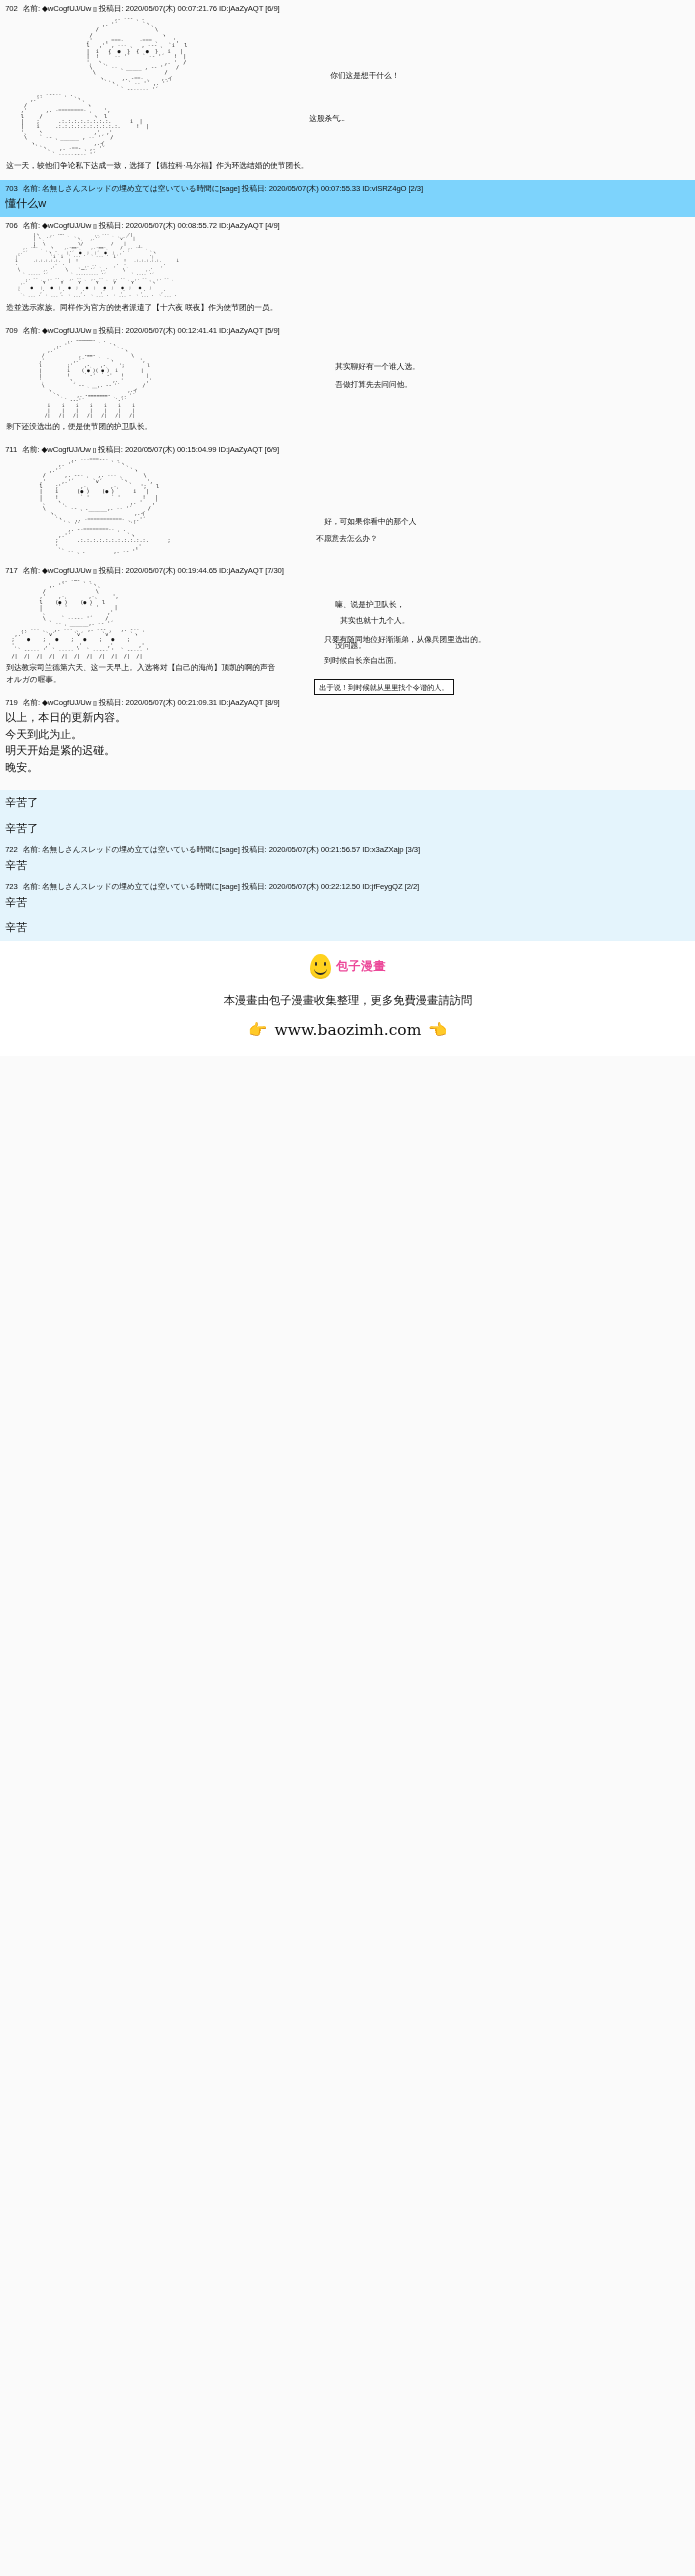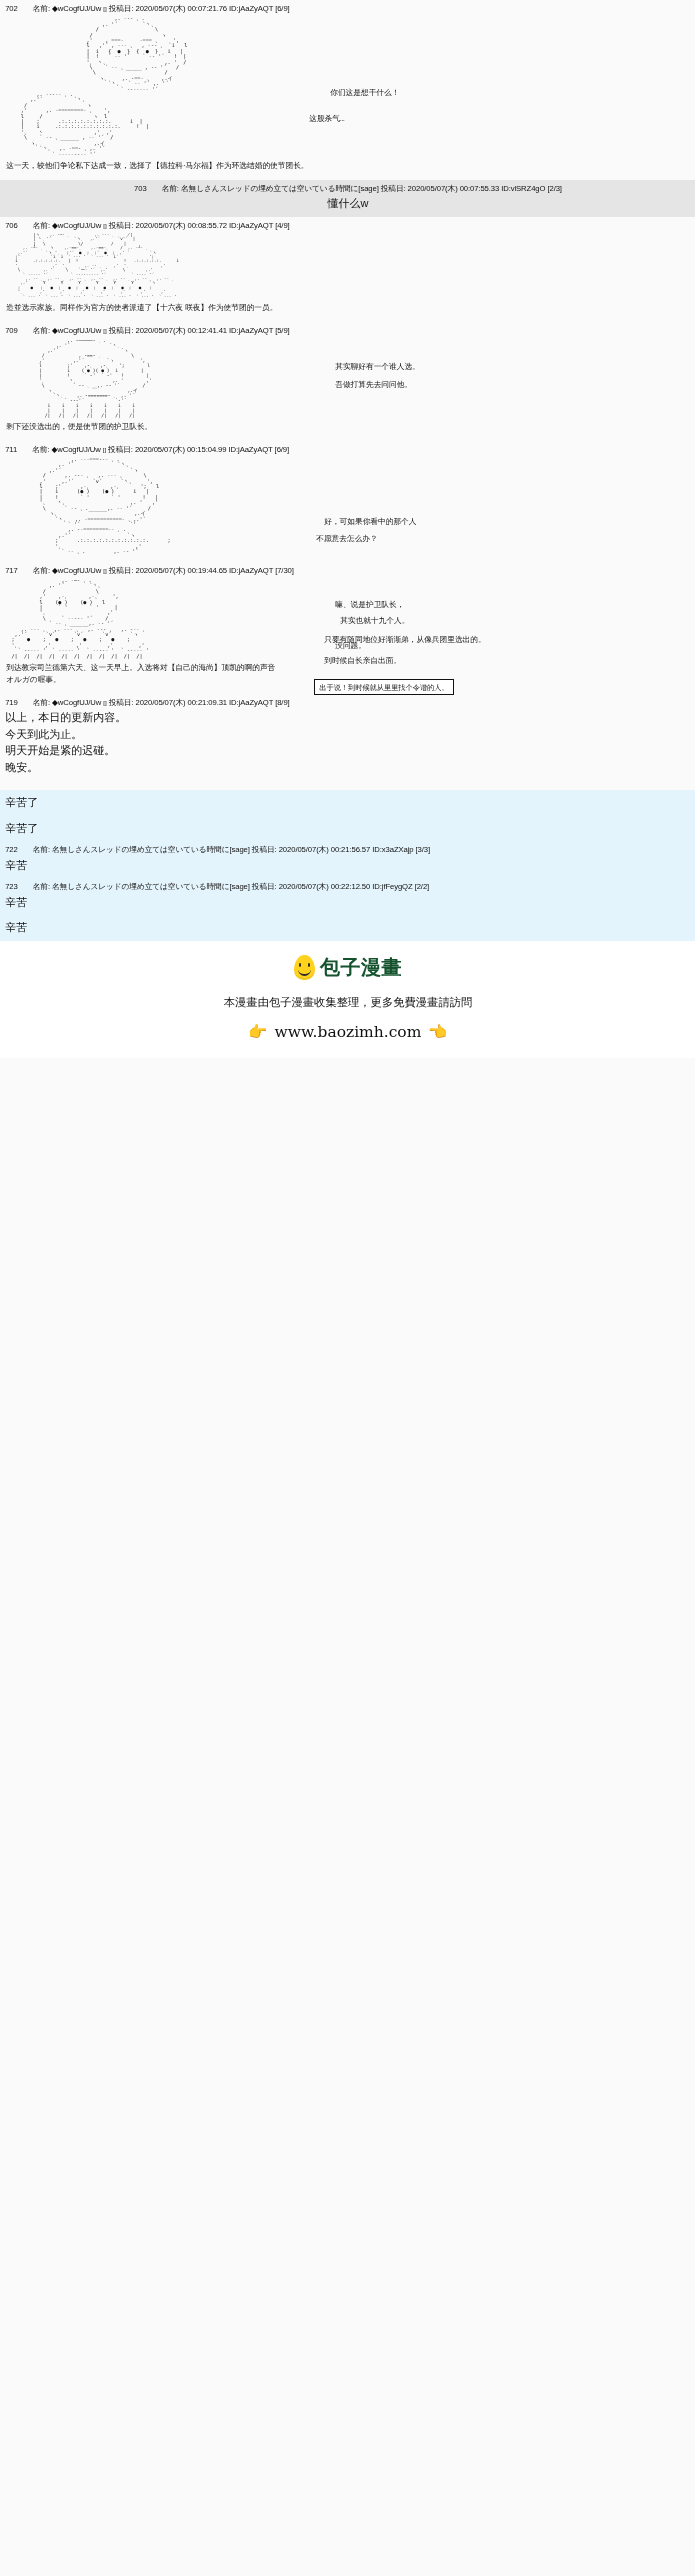"702" .post-head .num { margin-right: 13px -> 3px }
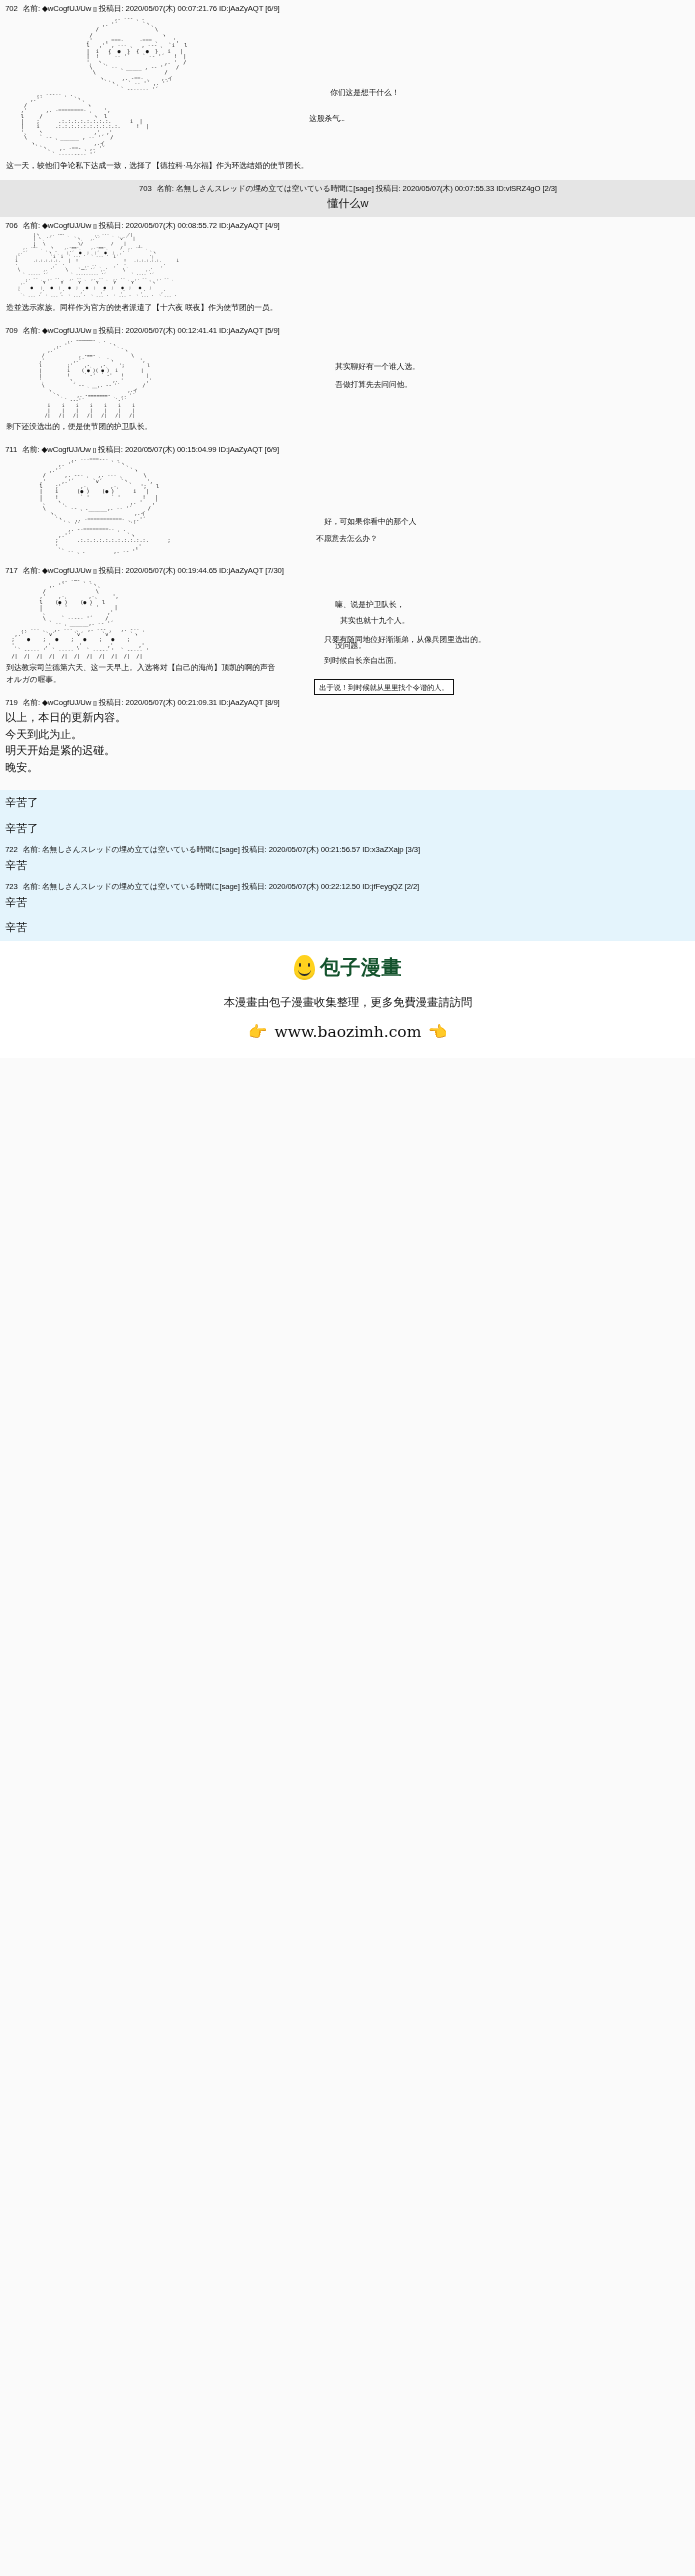"你们这是想干什么！" div.bubble { top: 71px -> 54px }
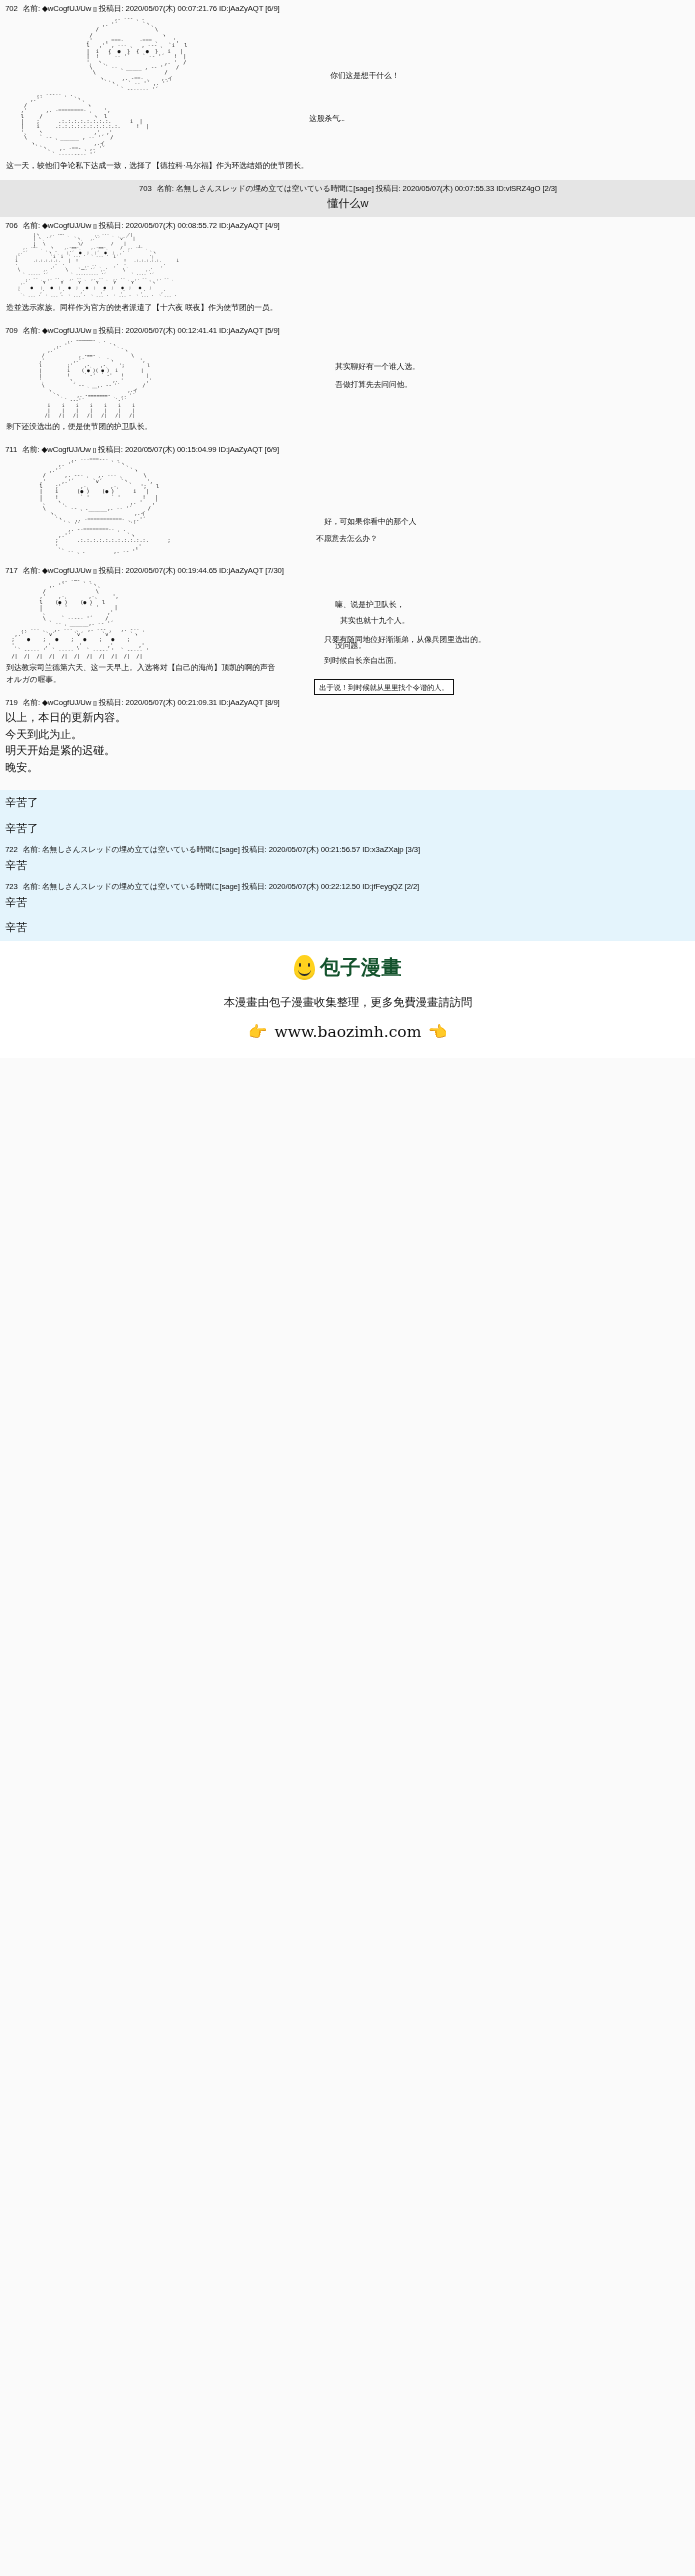"703 名前: 名無しさんスレッドの埋め立ては空いている時間に[sage]" .post.hl { background: #e5e5e5 -> #7dd3fc; text-align: center -> none }
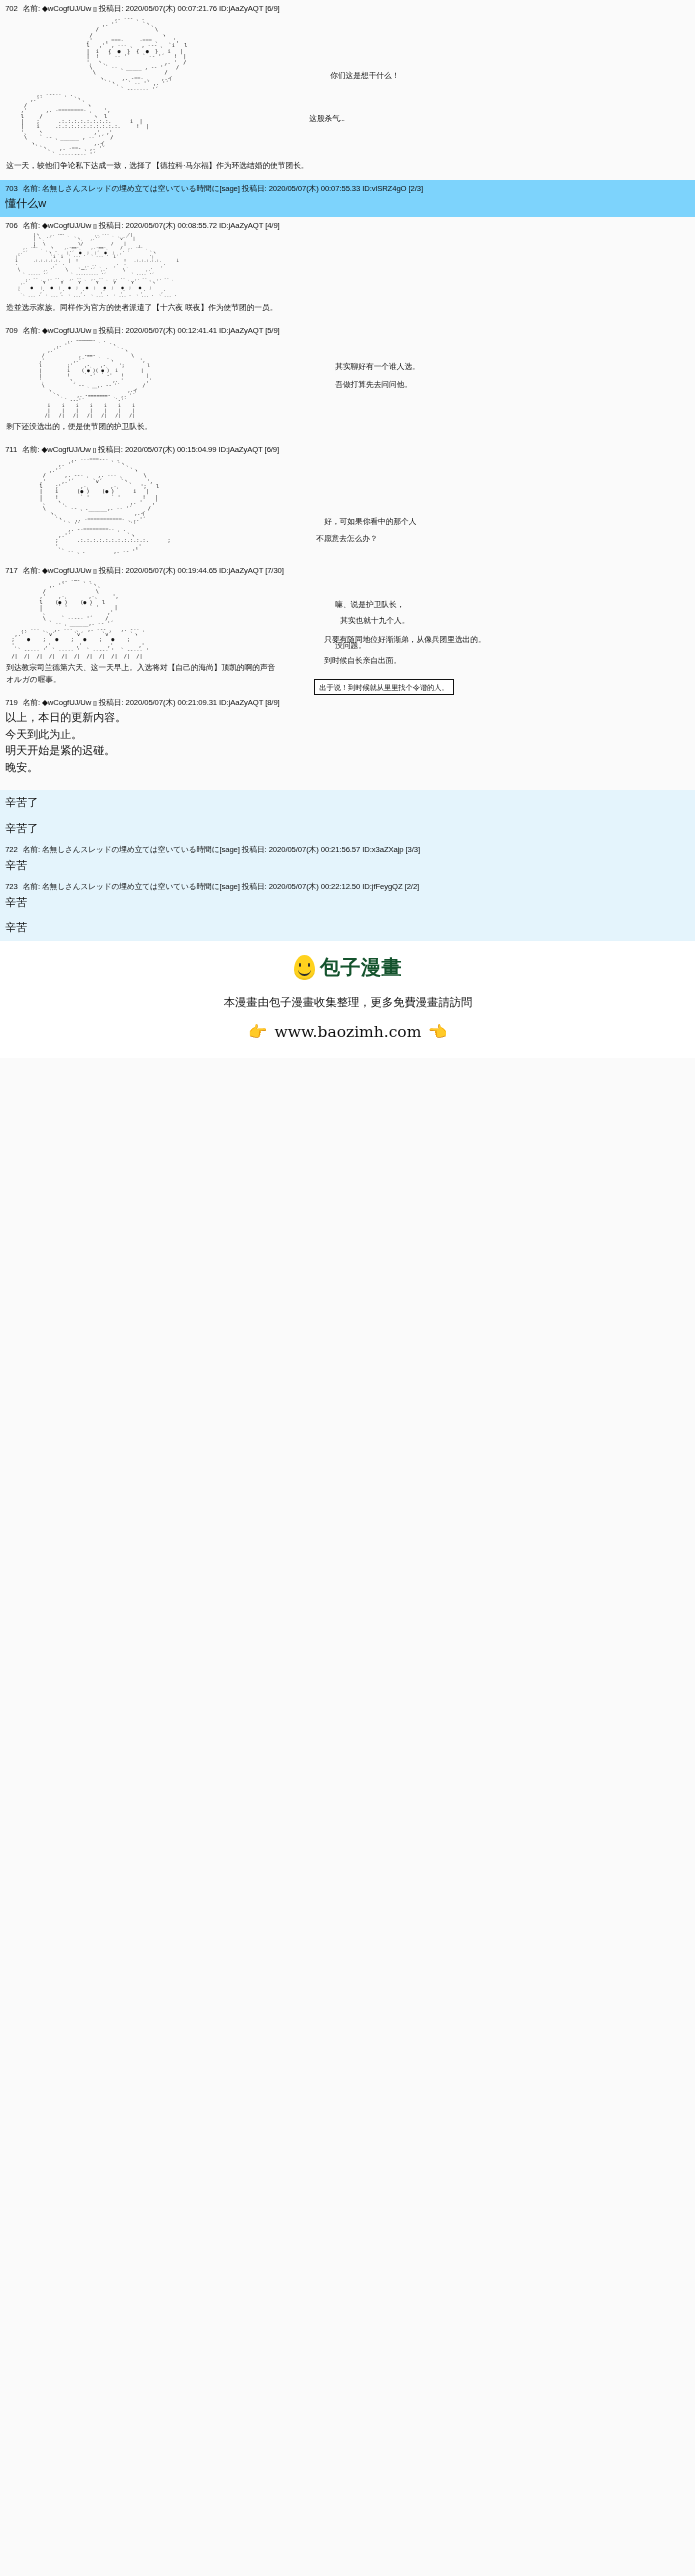"包子漫畫" .brandname { color: #14532d -> #ec4899; font-size: 20px -> 12px }
